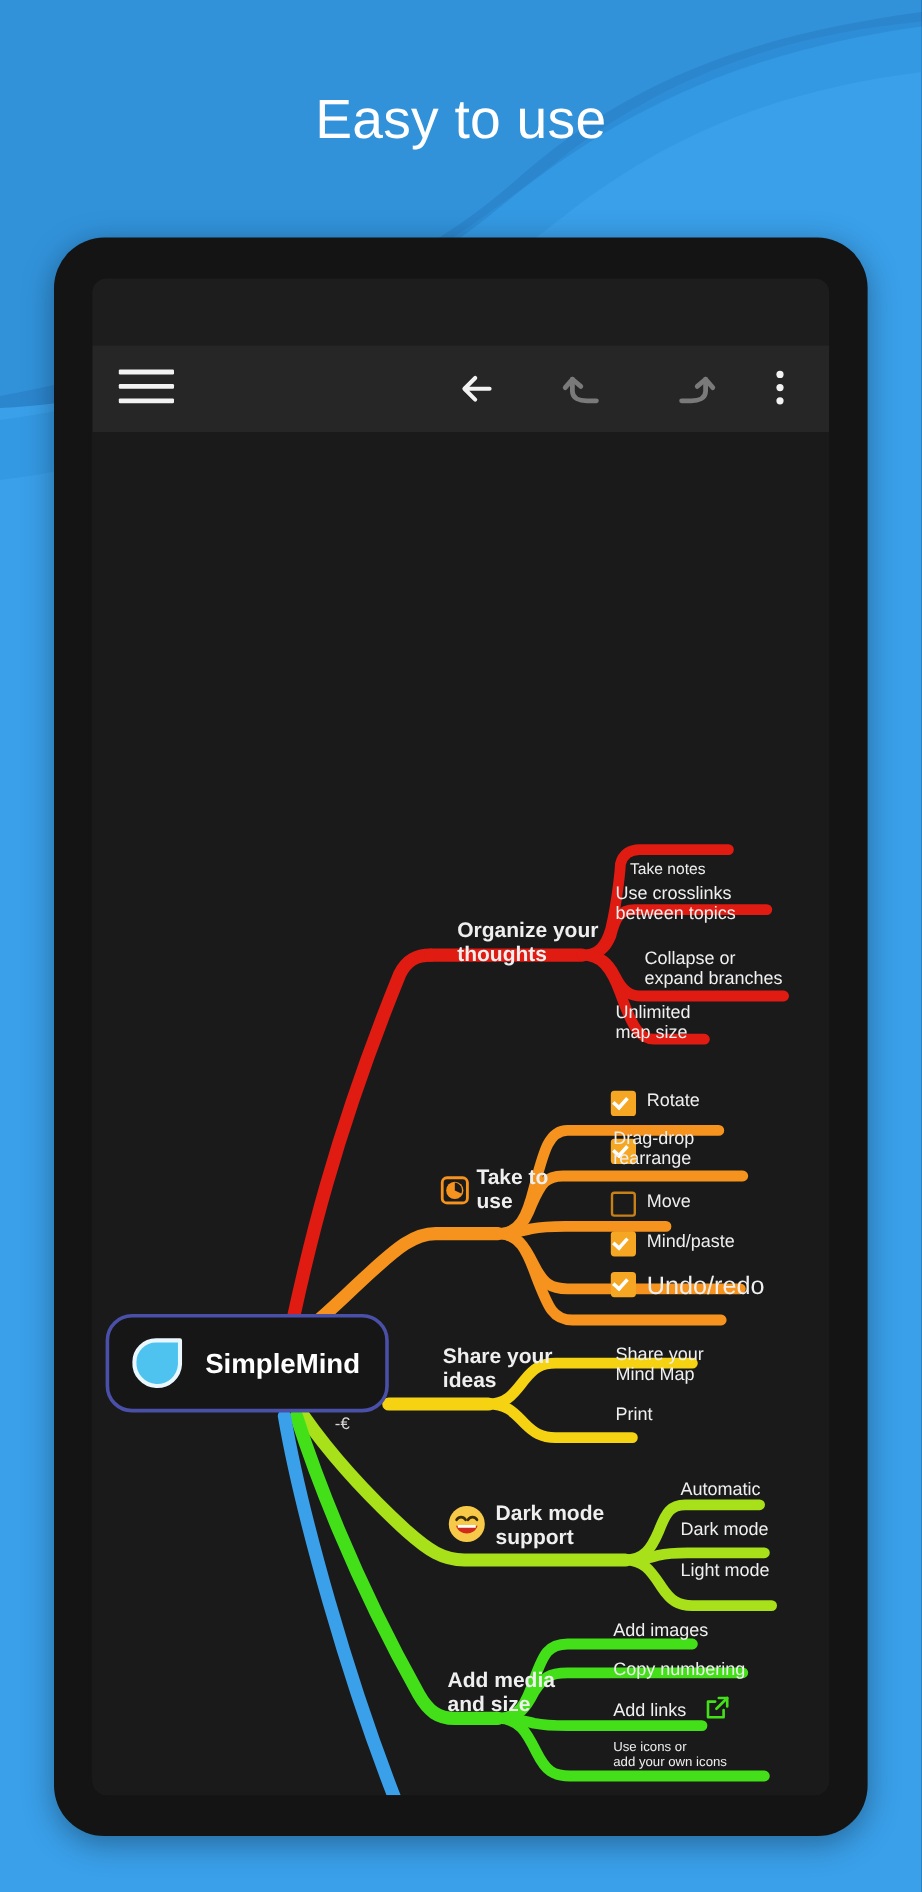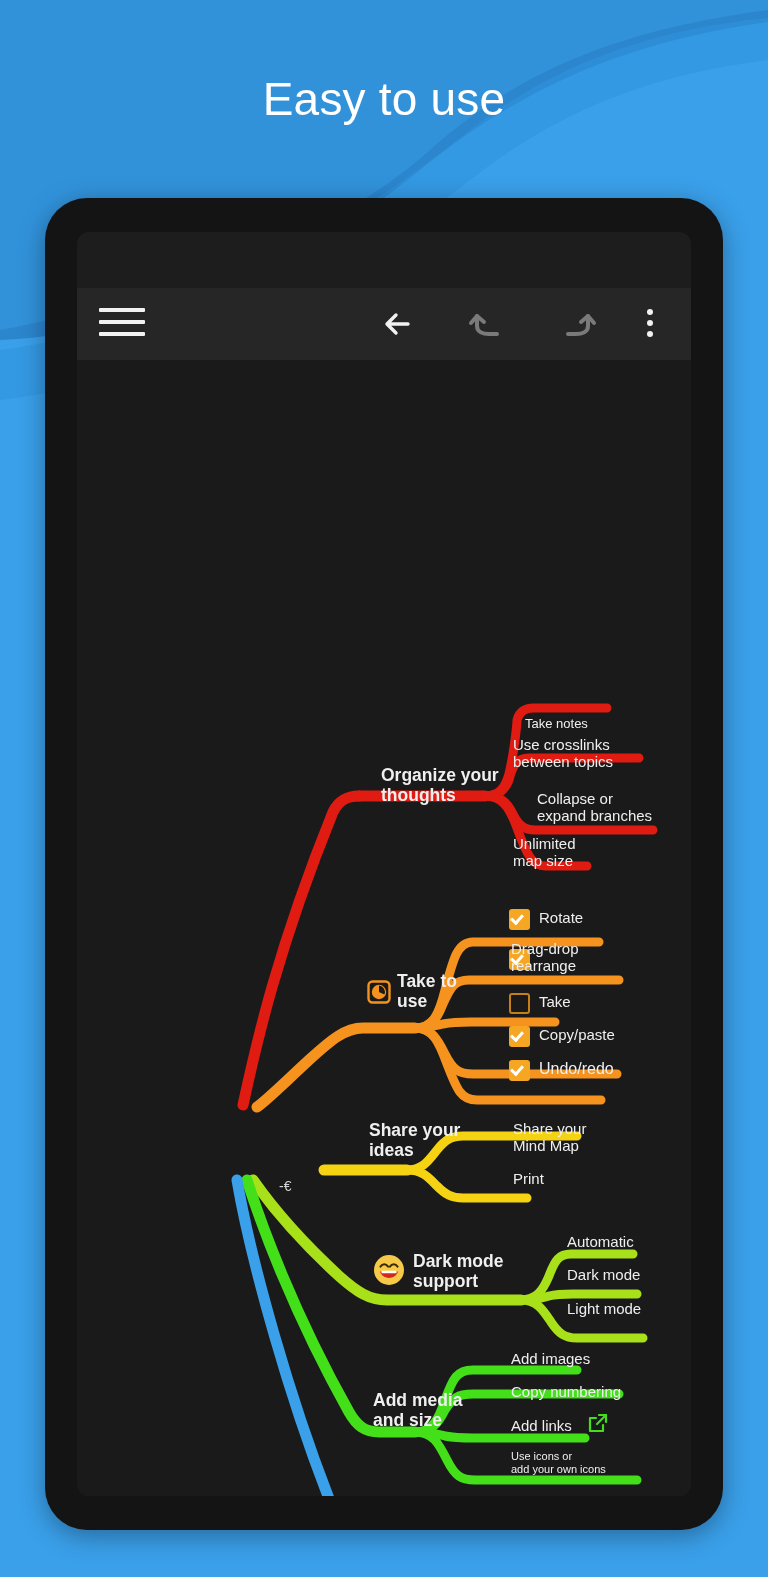"Take" div.lbl { text: Take -> Move }
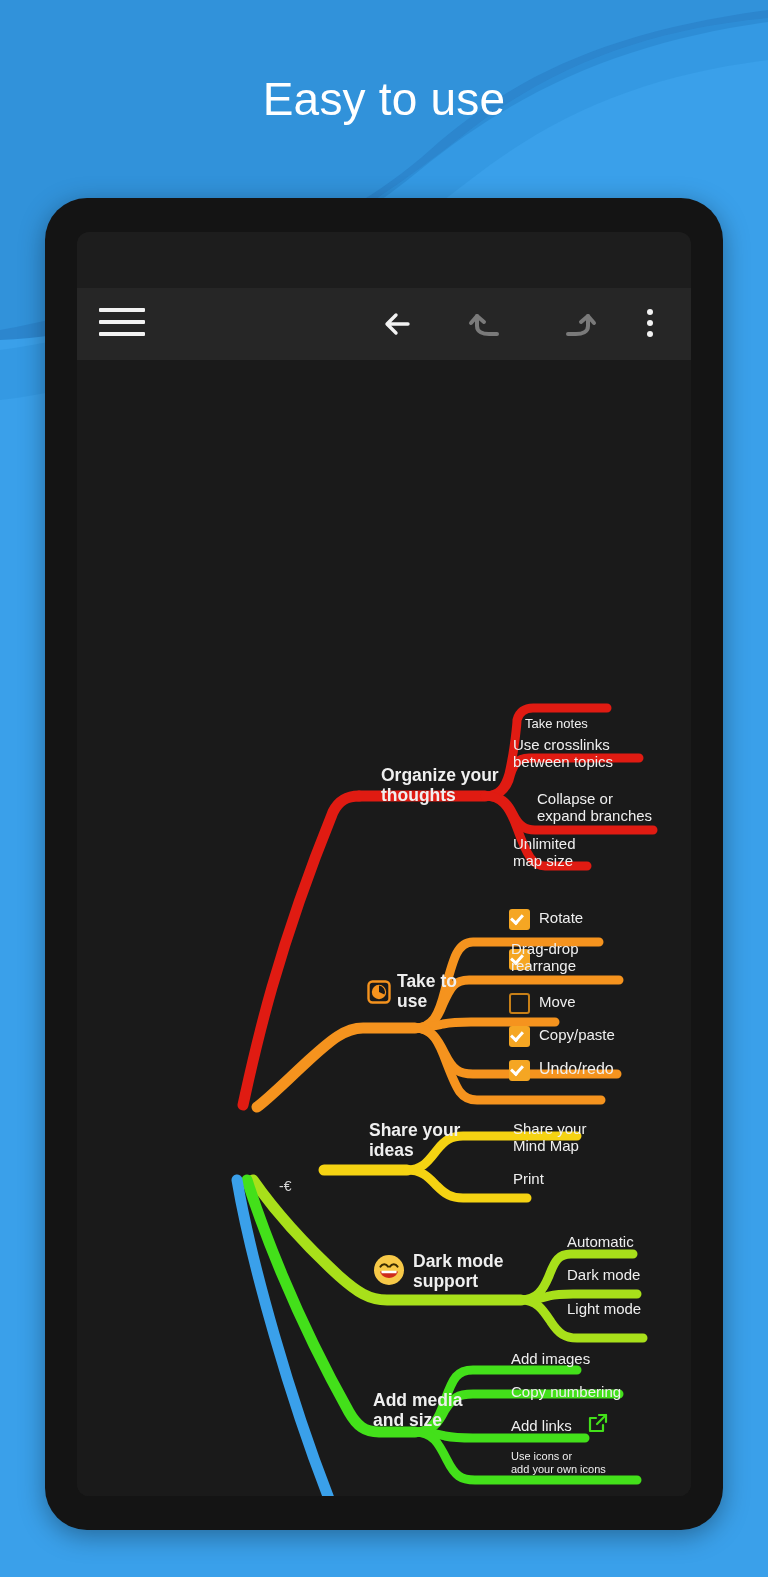"Copy/paste" div.lbl { text: Copy/paste -> Mind/paste }
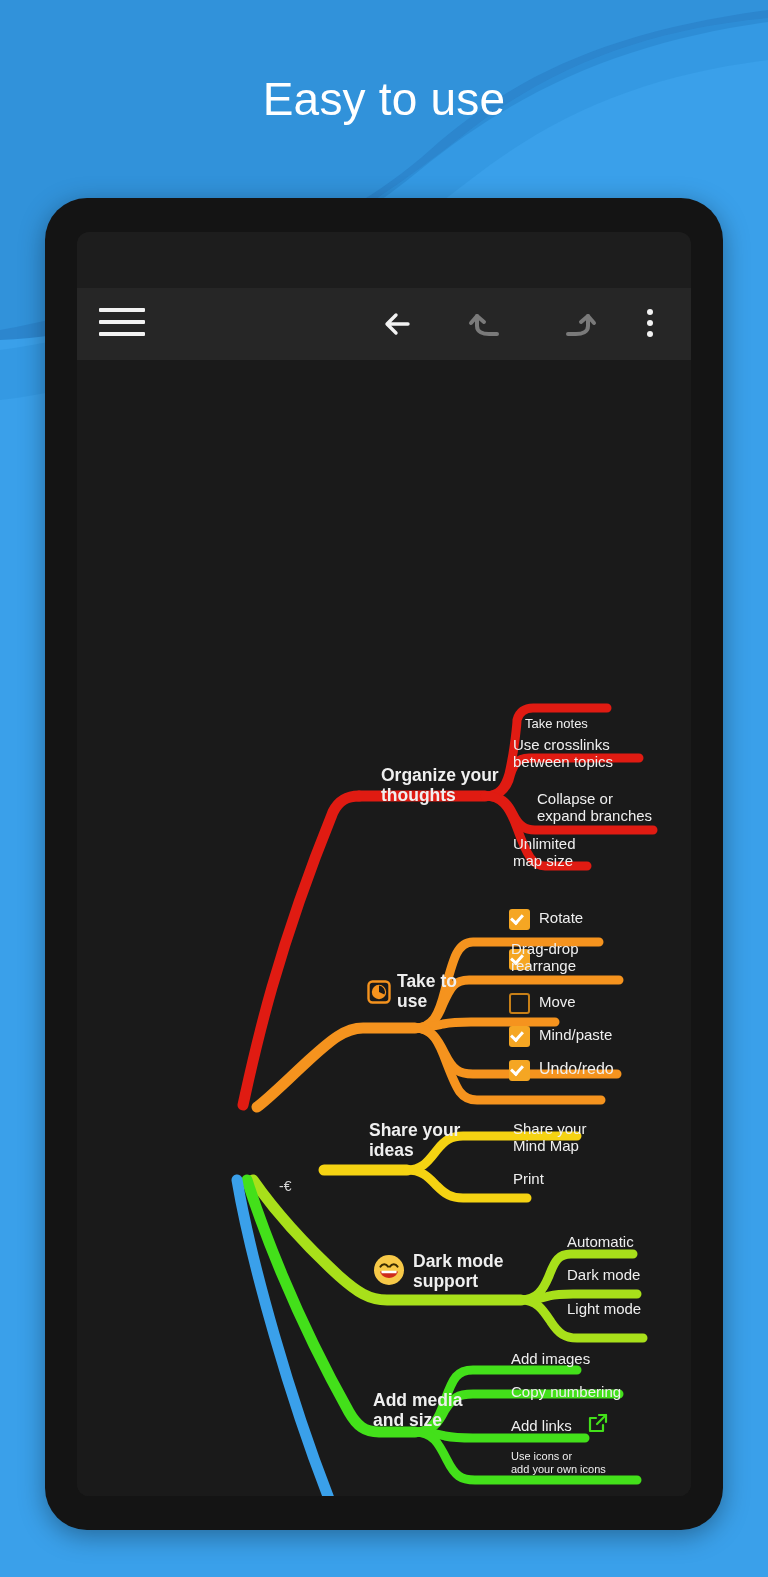"Undo/redo" div.lbl { font-size: 16px -> 21px }
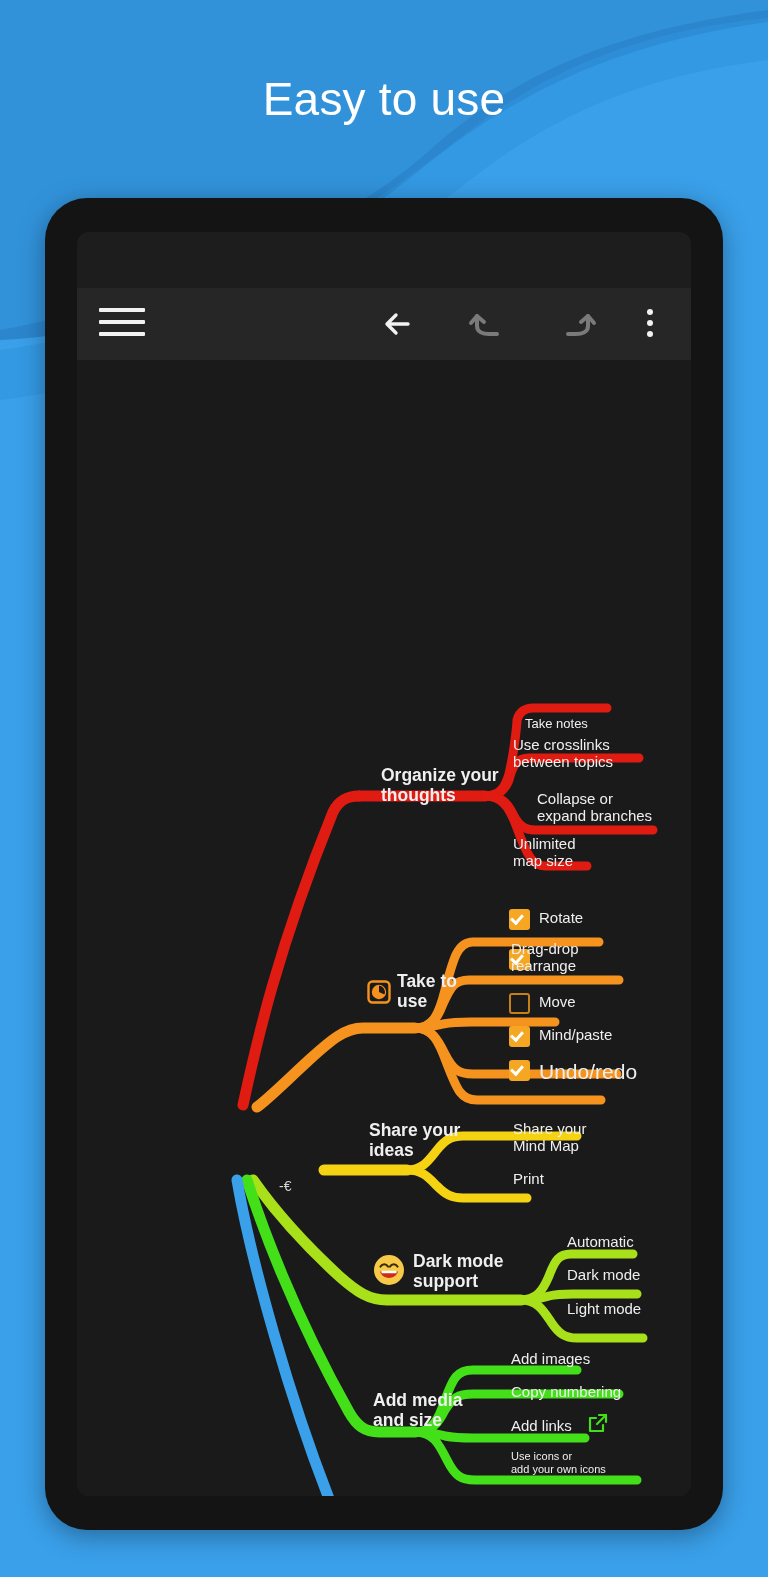"SimpleMind" div { html: none -> <div> <span> <svg> <path></path> </svg> </span> <span>SimpleMind</span> </div> }
